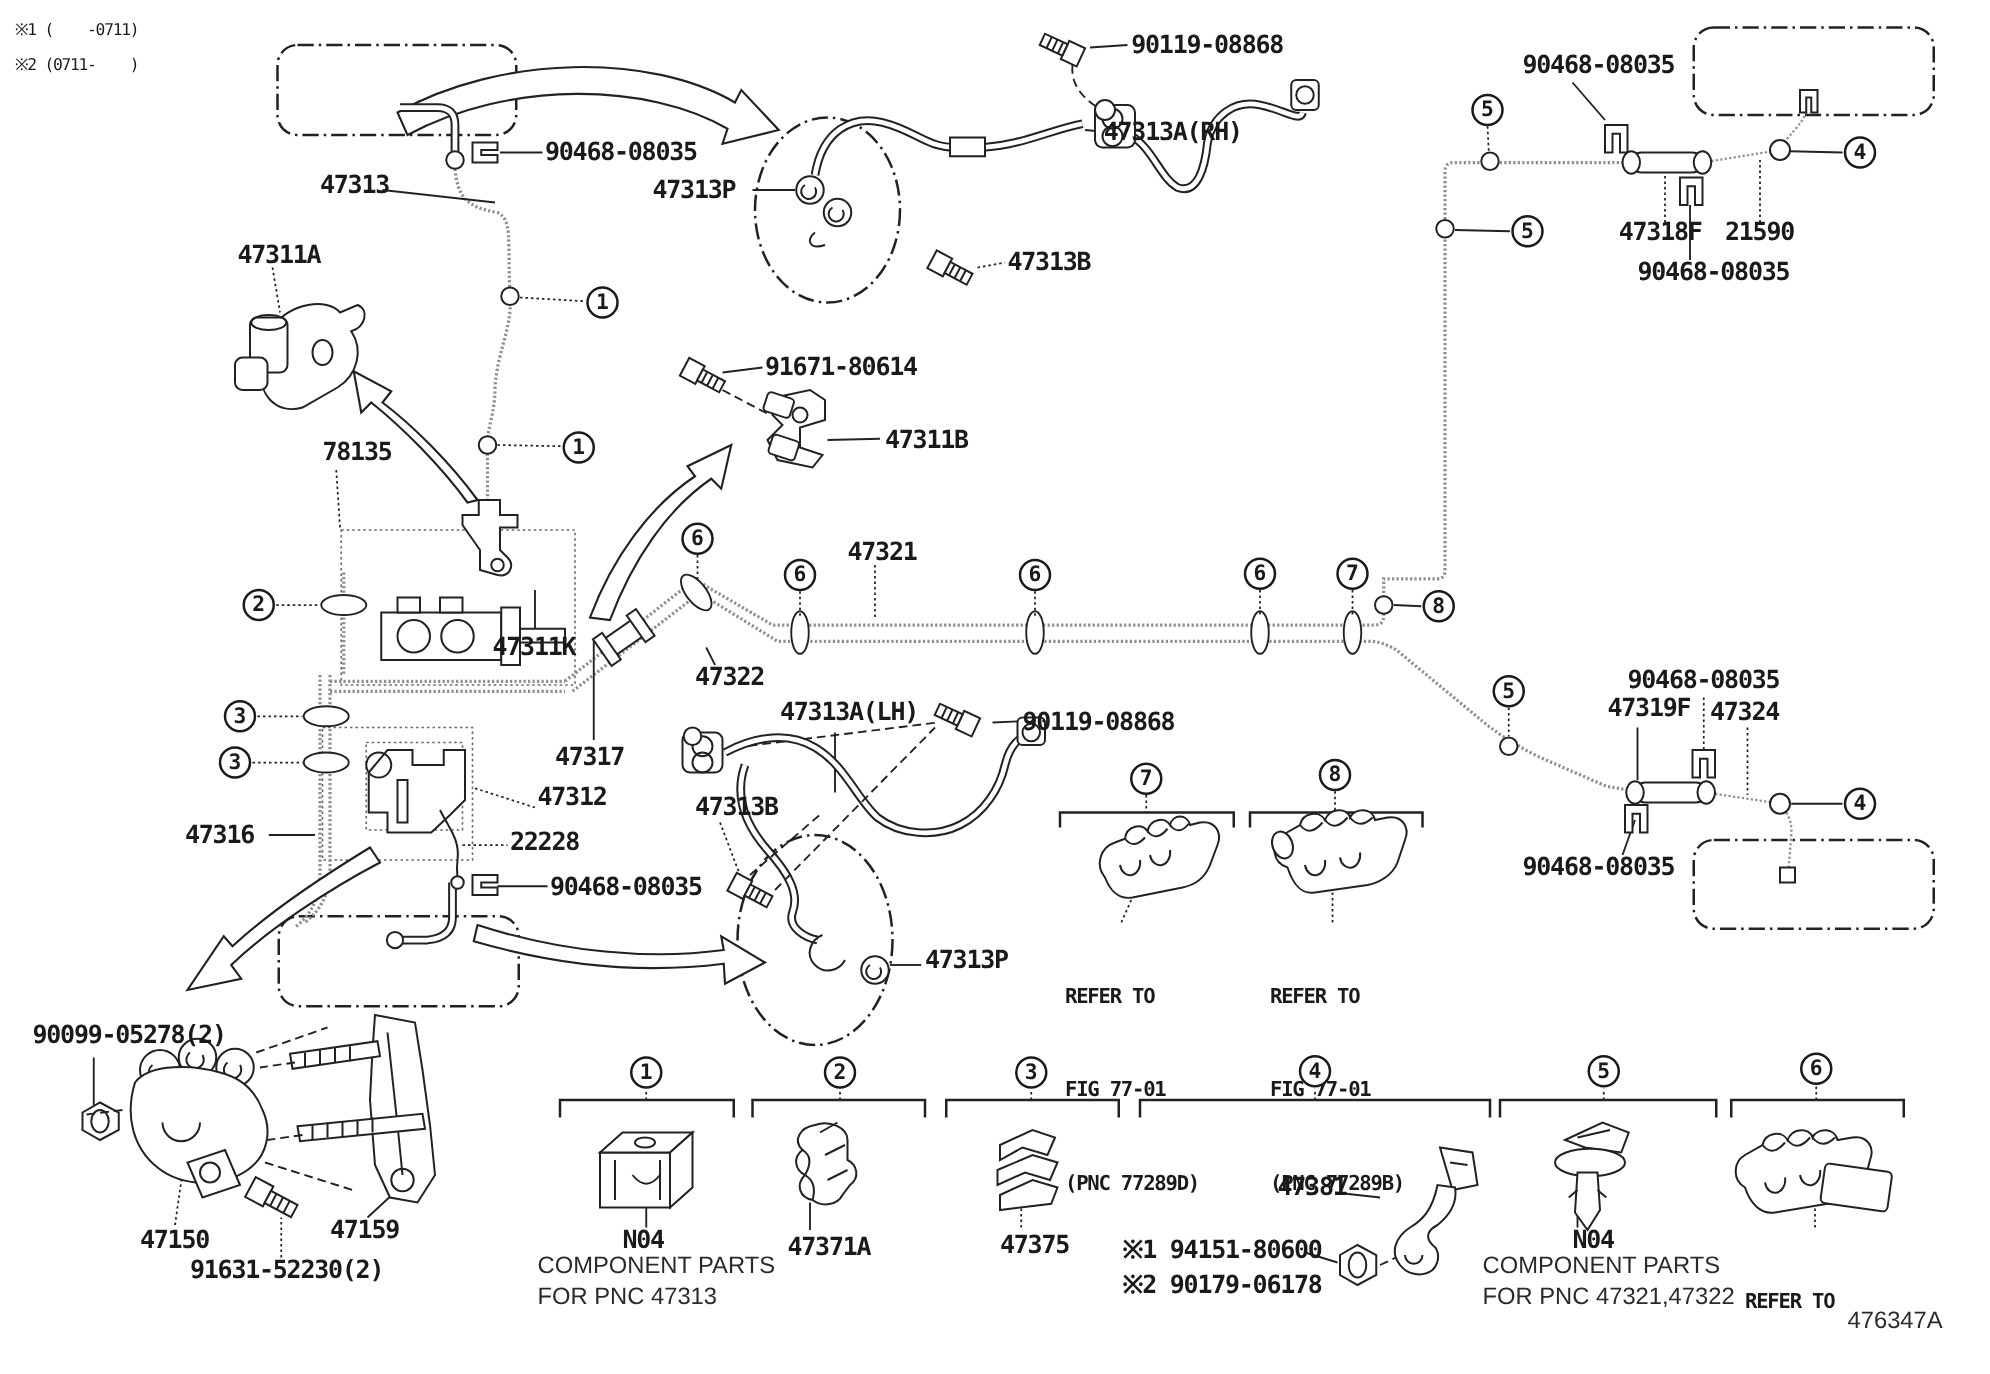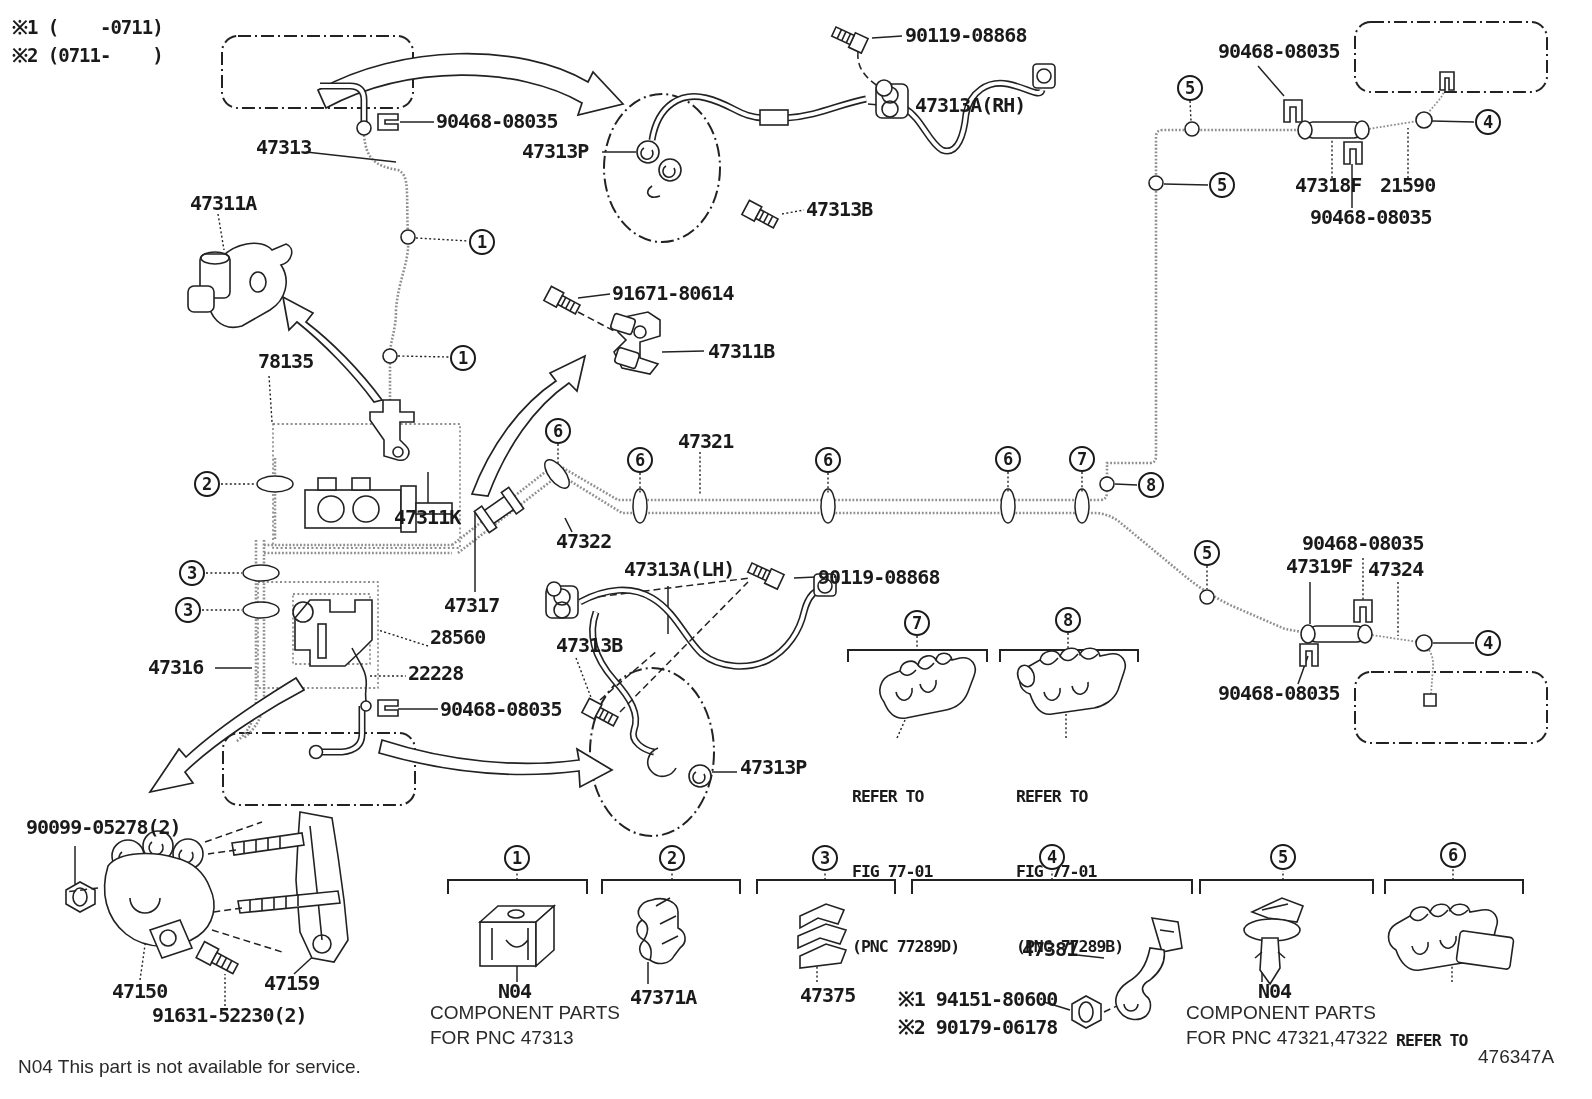"※1 ( -0711)" .note { font-size: 19px -> 13px; font-weight: bold -> normal }
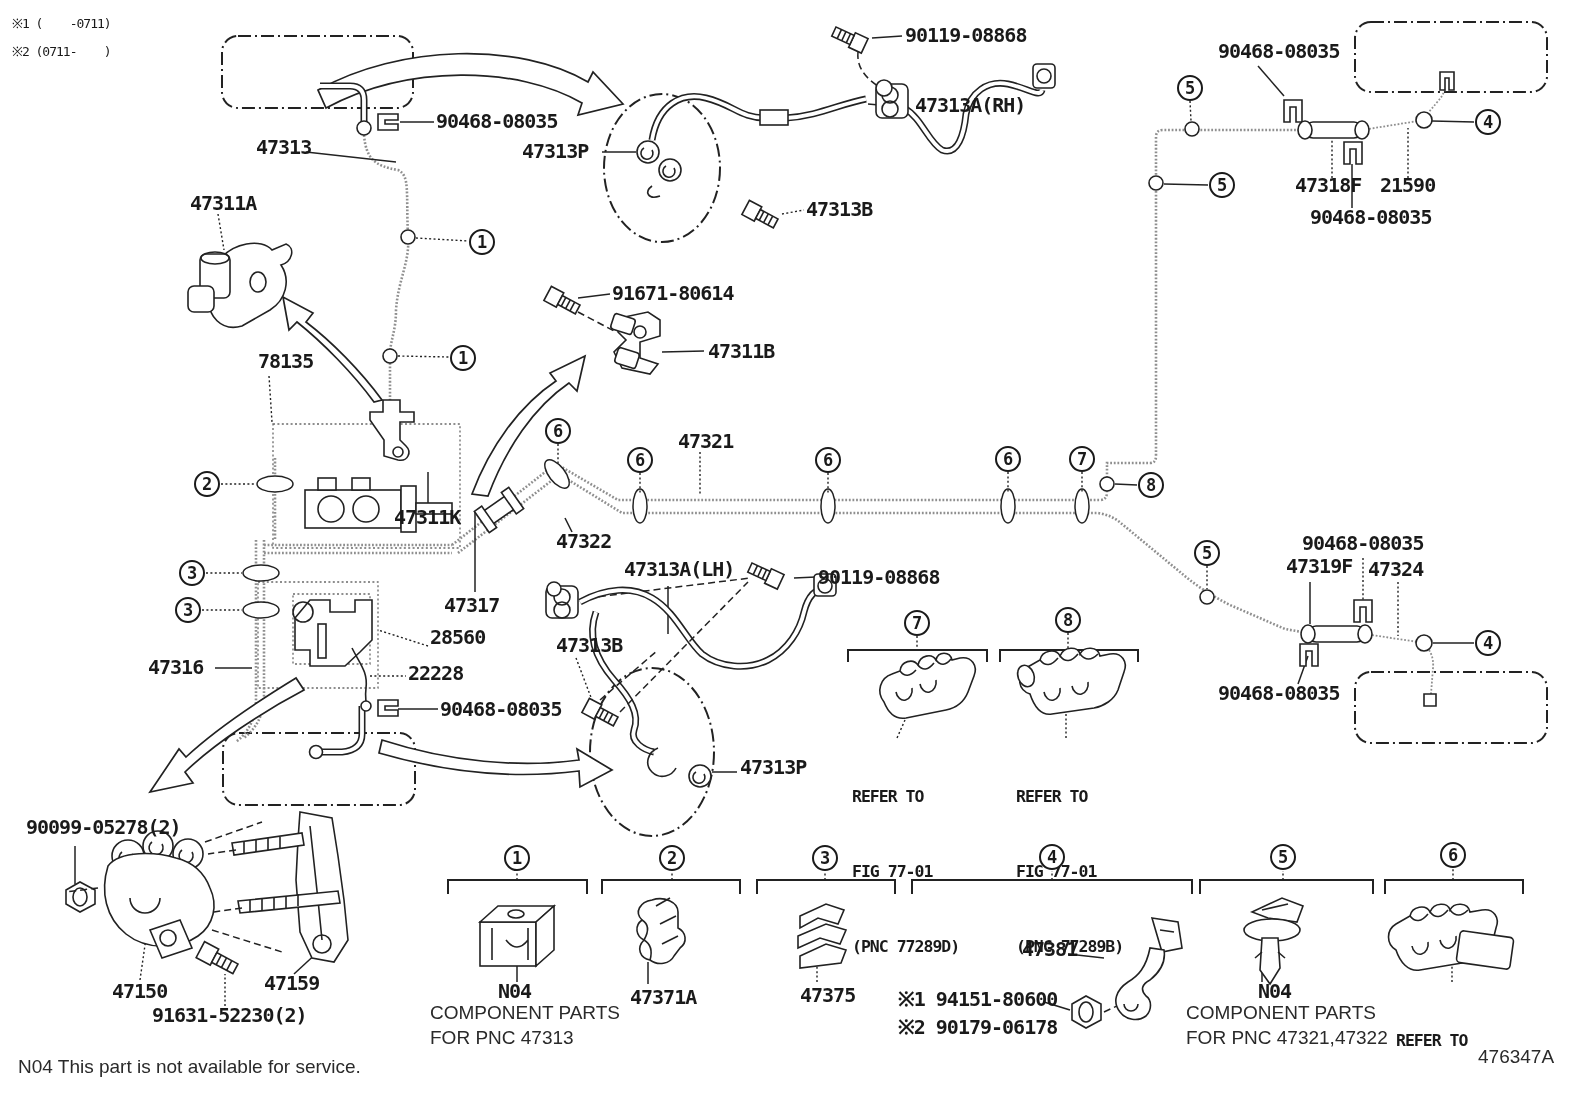"47313A(RH)" div.lbl { left: 915px -> 883px }
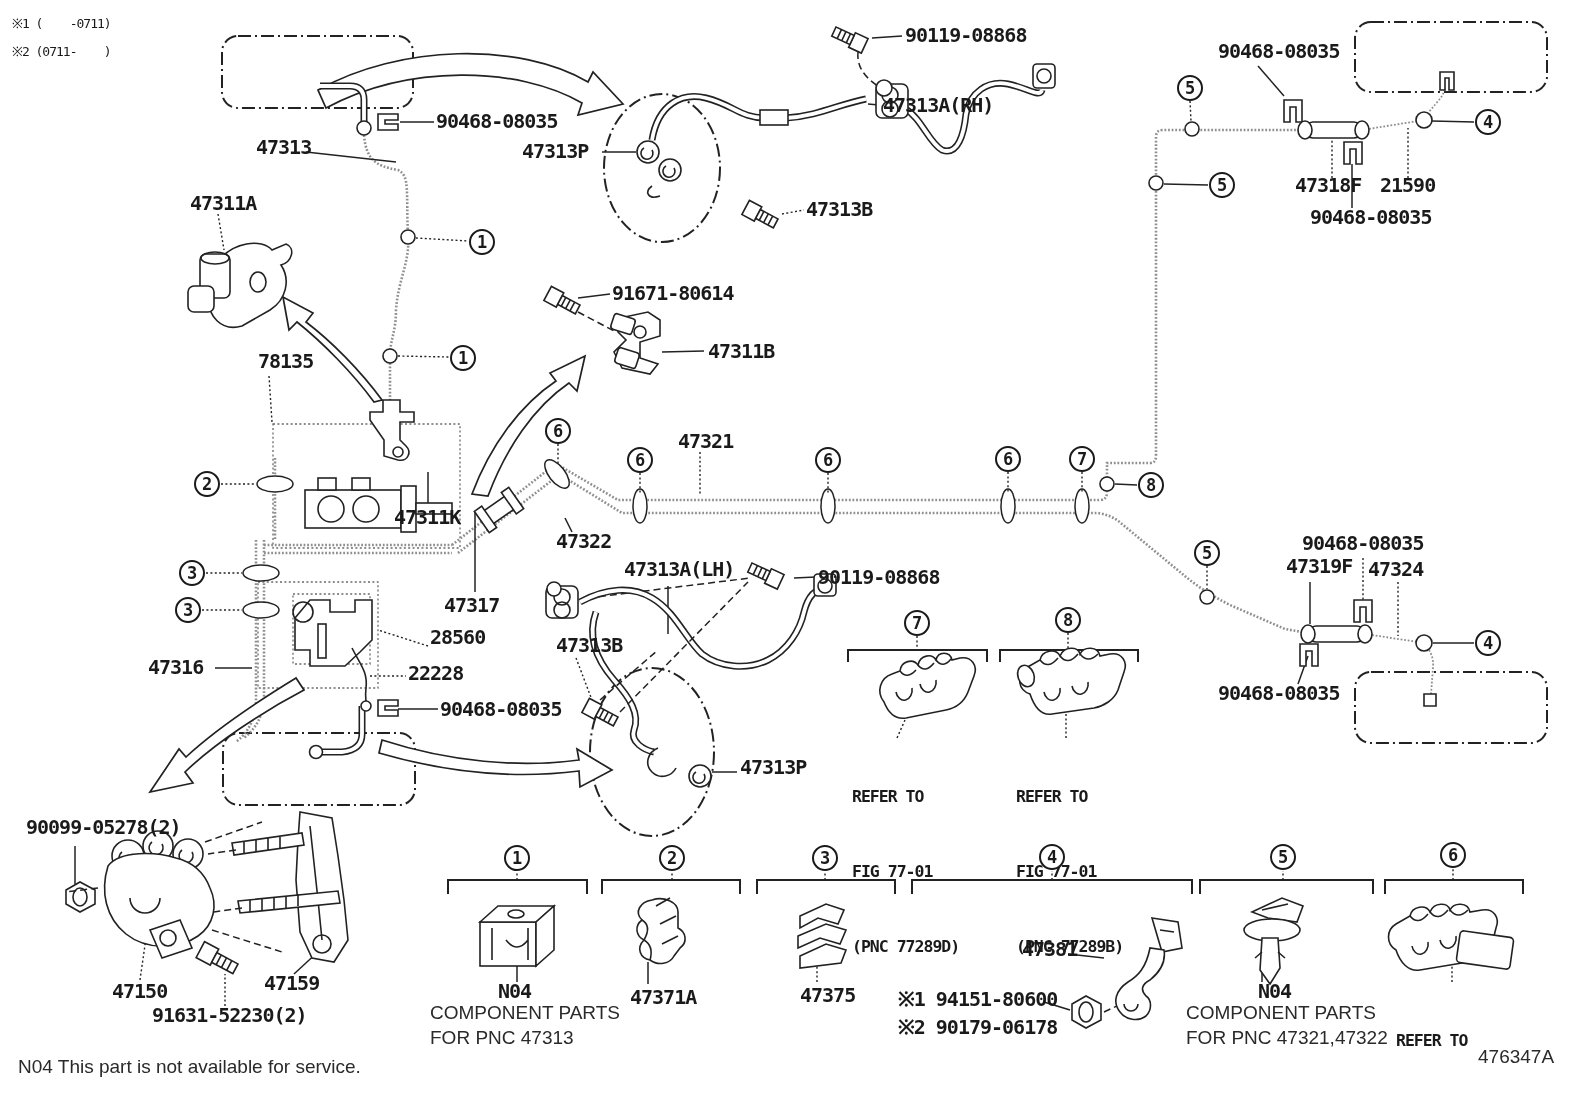"28560" div.lbl { text: 28560 -> 47312 }
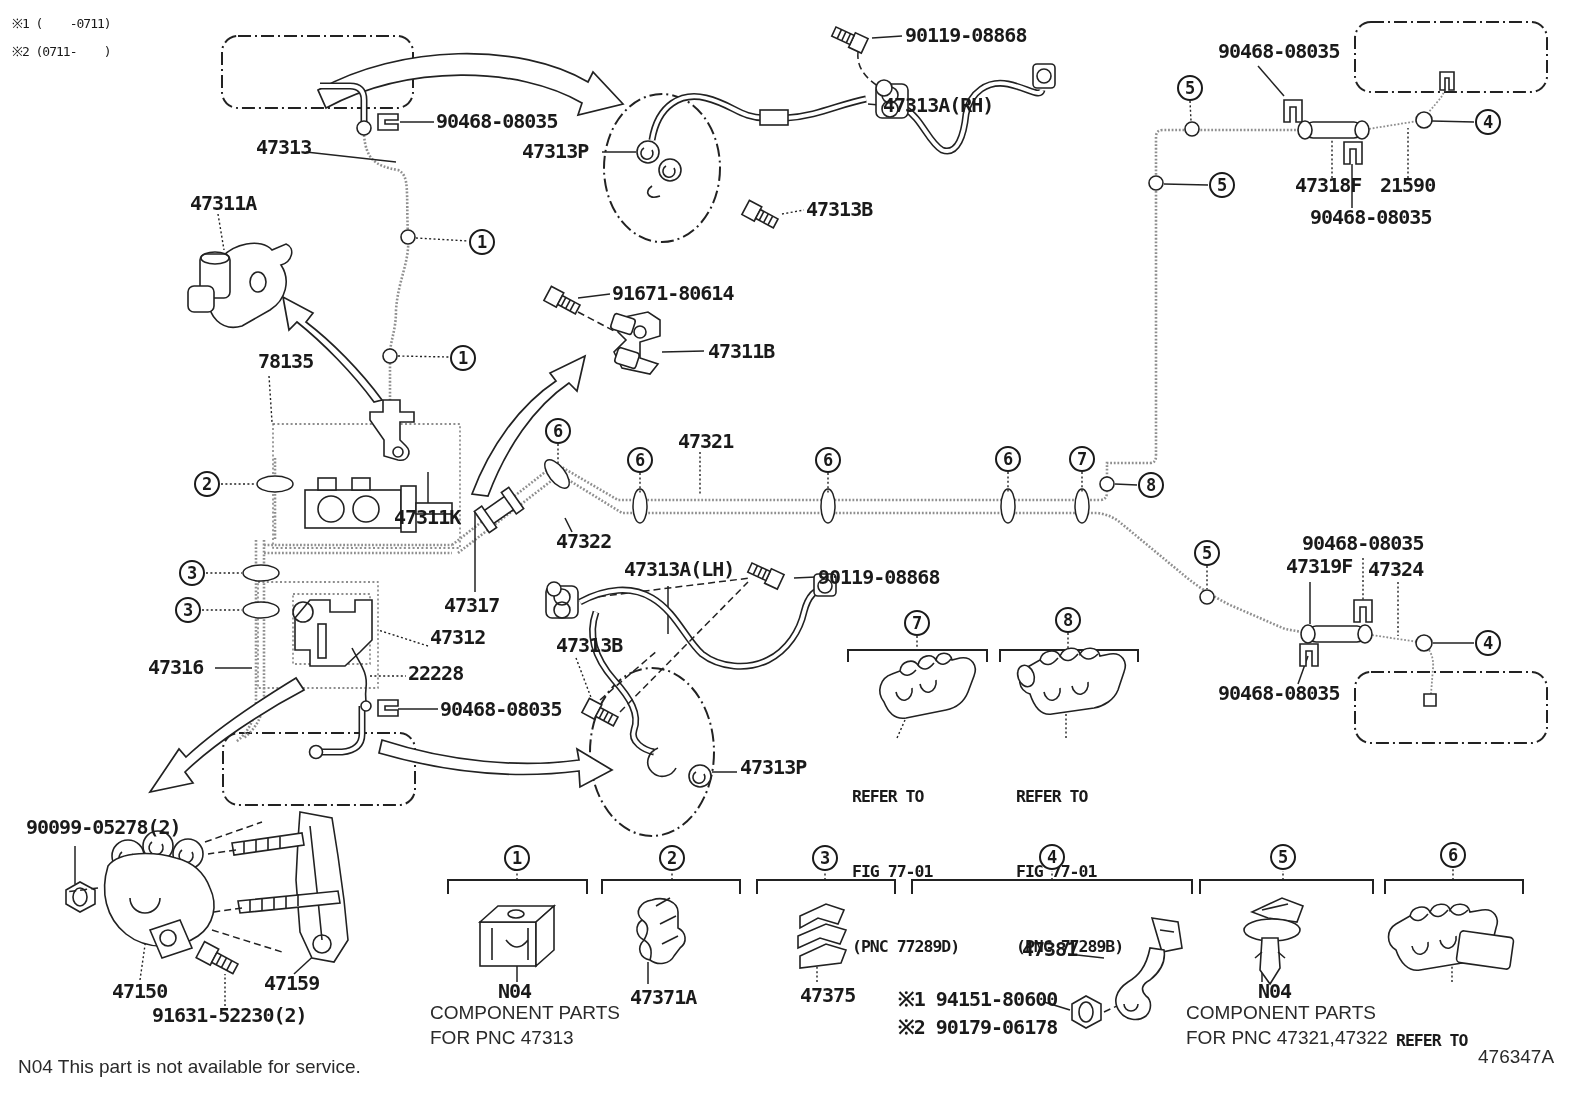"N04 This part is not" div.sans { html: <div>N04 This part is not available for service.</div> -> none }
